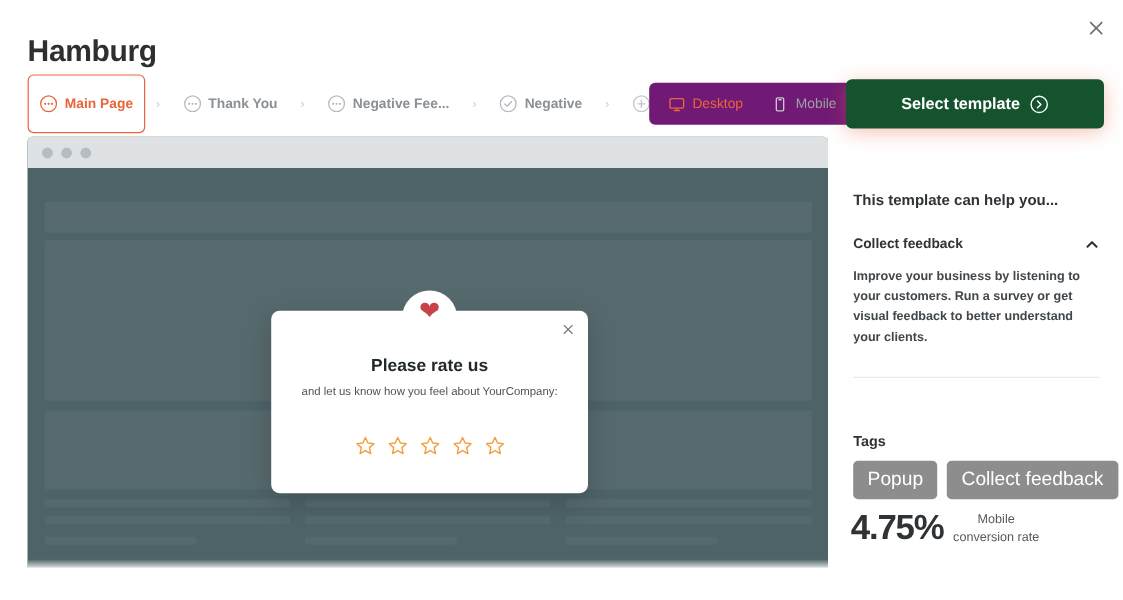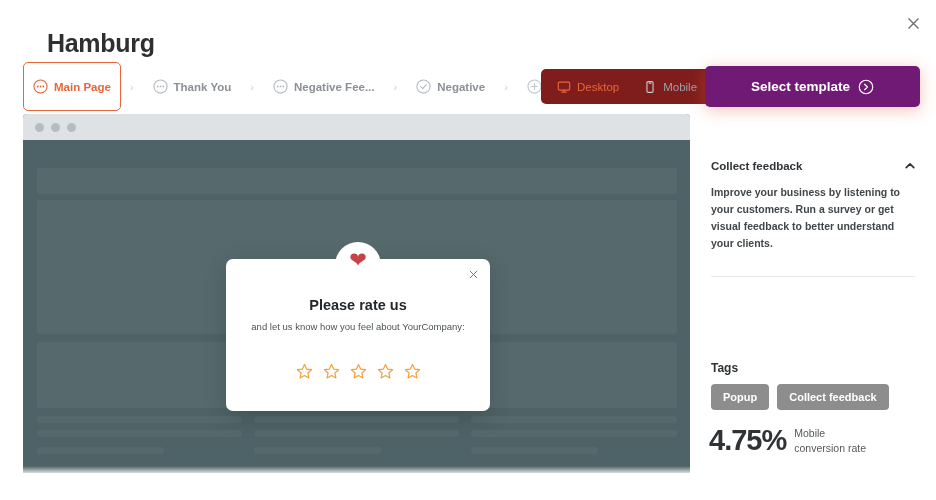"Hamburg" .page-title { margin-left: 24px -> none }
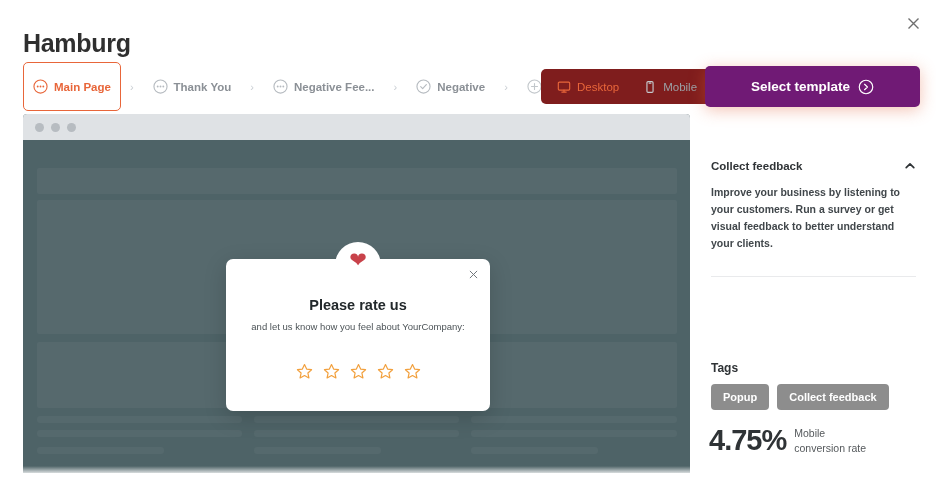"Desktop" .devices { background: #7f1d1d -> #701a75 }
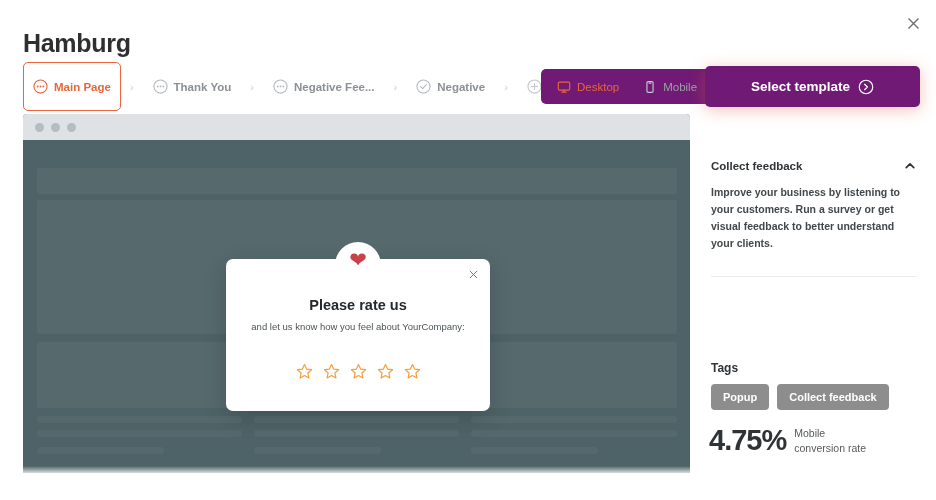"Select template" .select-btn { background: #701a75 -> #14532d }
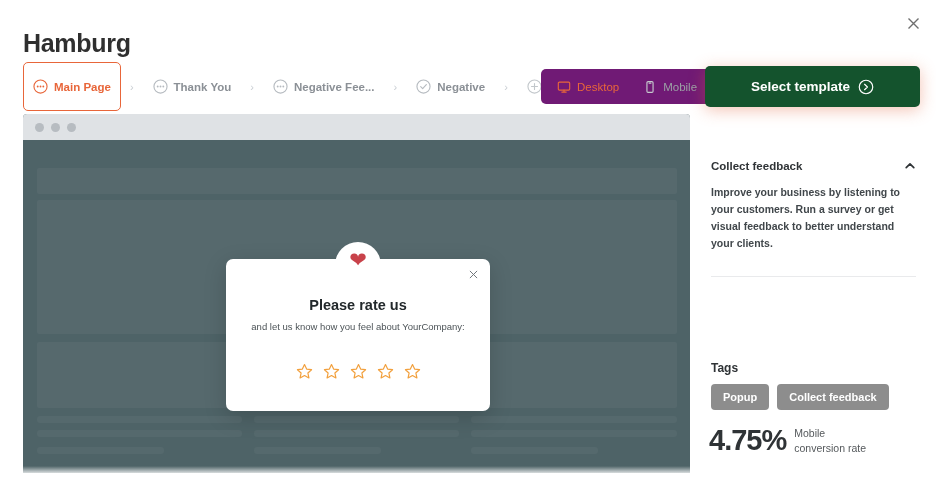"This template can help you..." div.side-h { html: none -> <div>This template can help you...</div> }
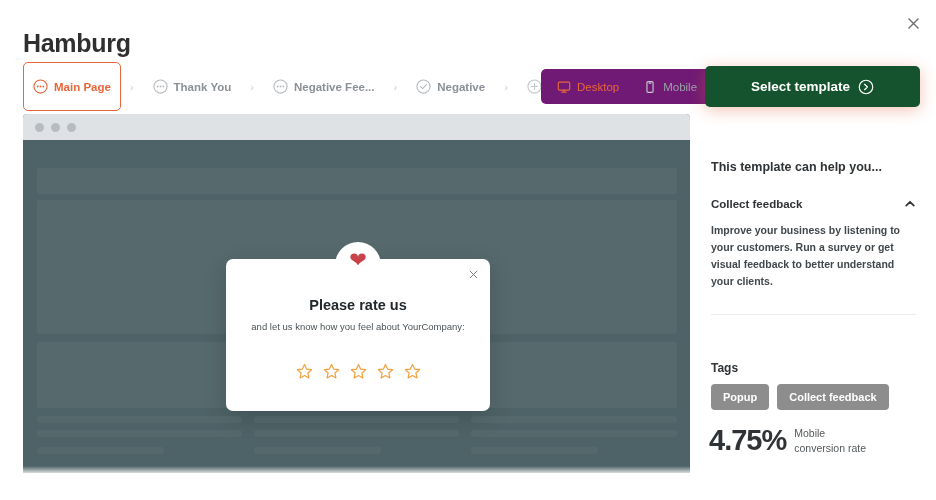"Popup" .tag { font-size: 11px -> 16px; font-weight: bold -> none }
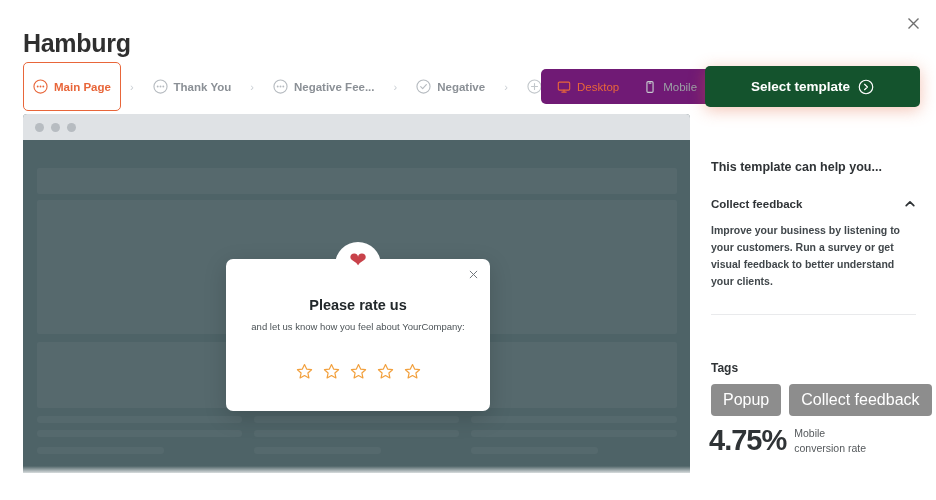"4.75%" .stat { text-align: none -> center }
